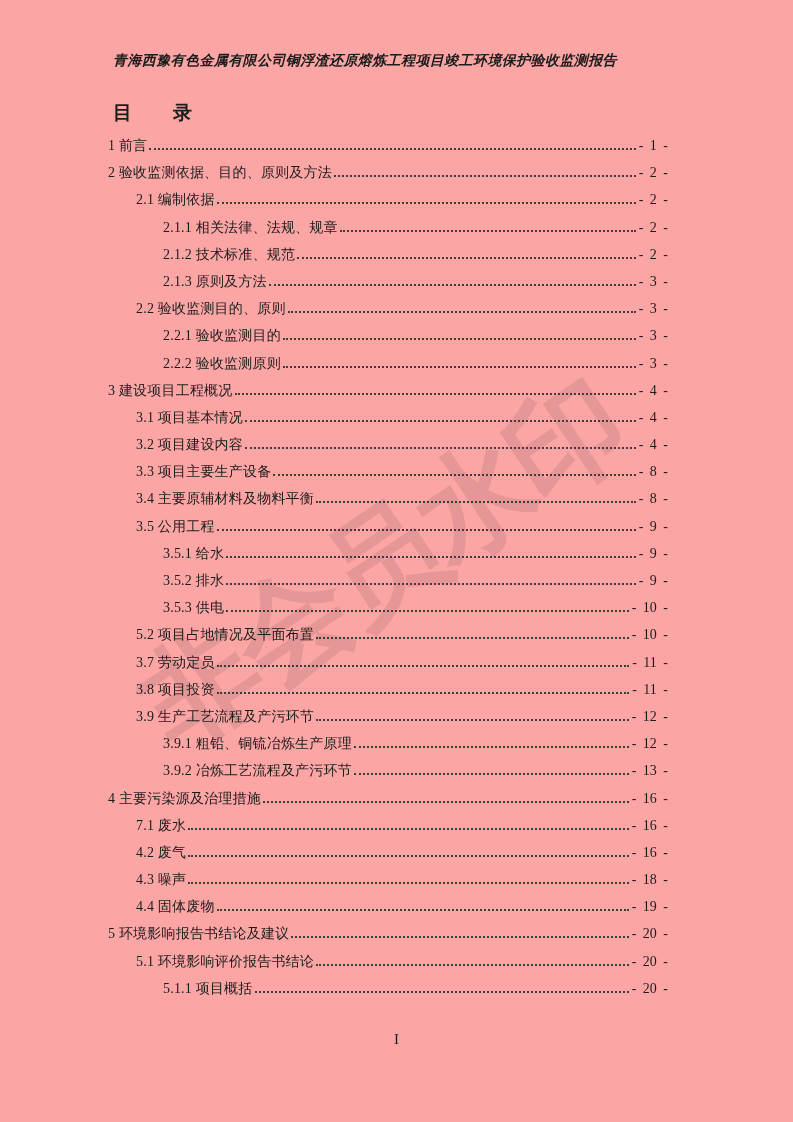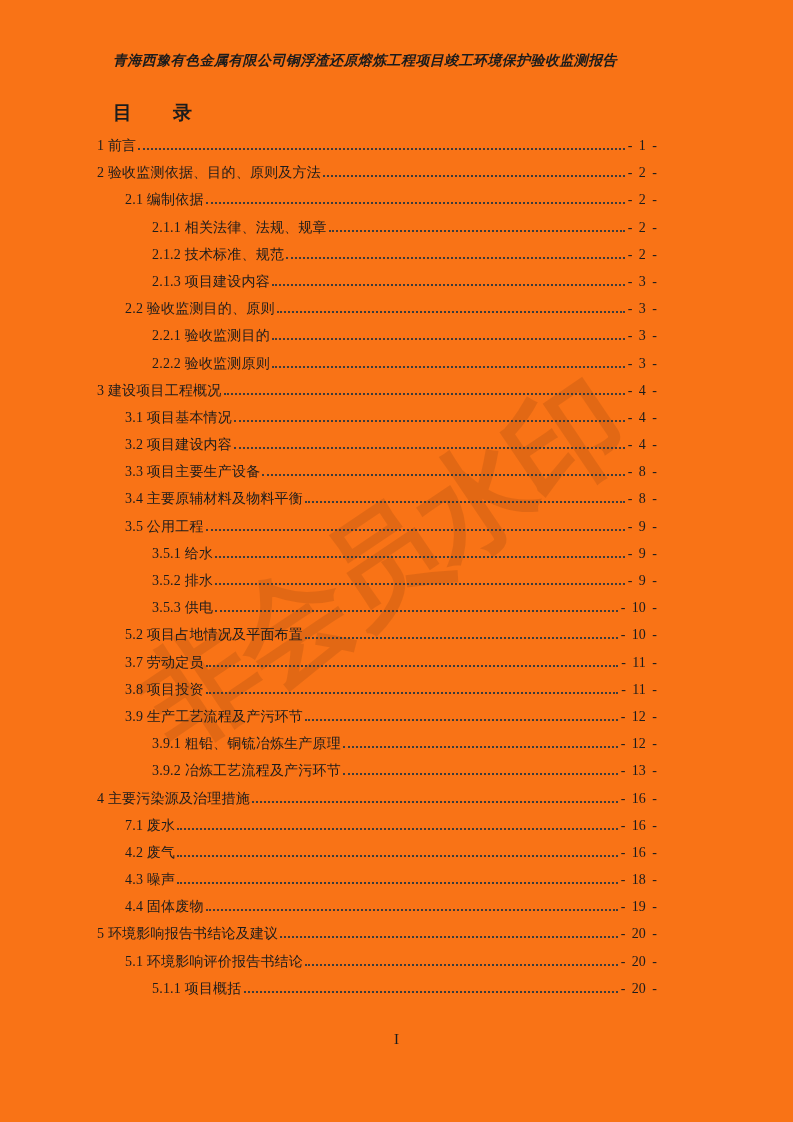"青海西豫有色金属有限公司铜浮渣还原熔炼工程项目竣工环境保护验收监测报告" .page { background: #f97316 -> #fca5a5 }
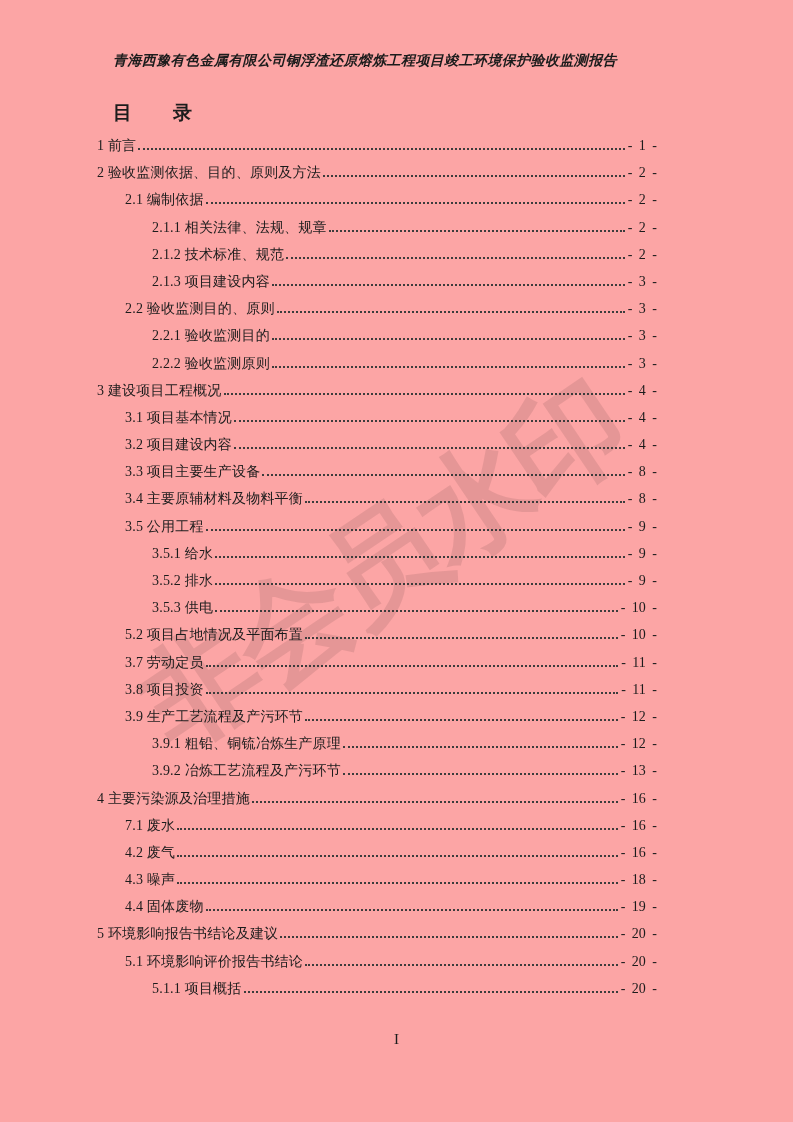"1 前言" .toc-list { left: 97px -> 108px }
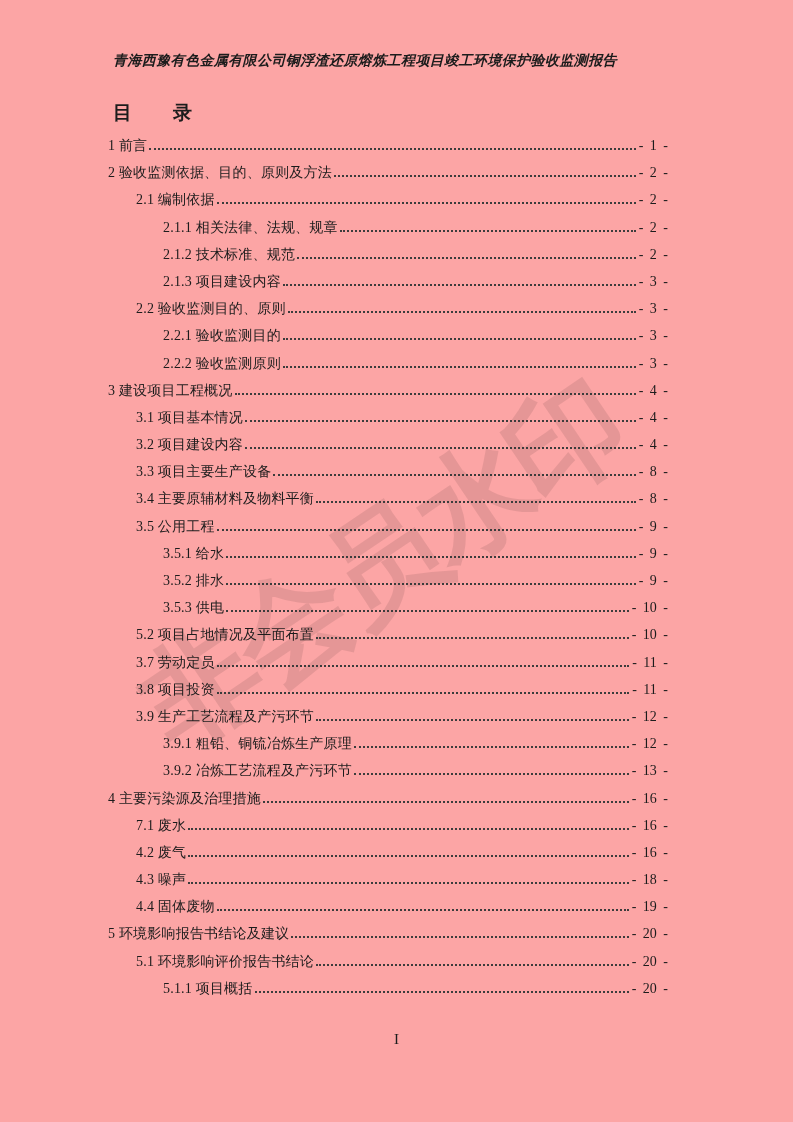"2.1.3 项目建设内容" span.toc-label { text: 项目建设内容 -> 原则及方法 }
